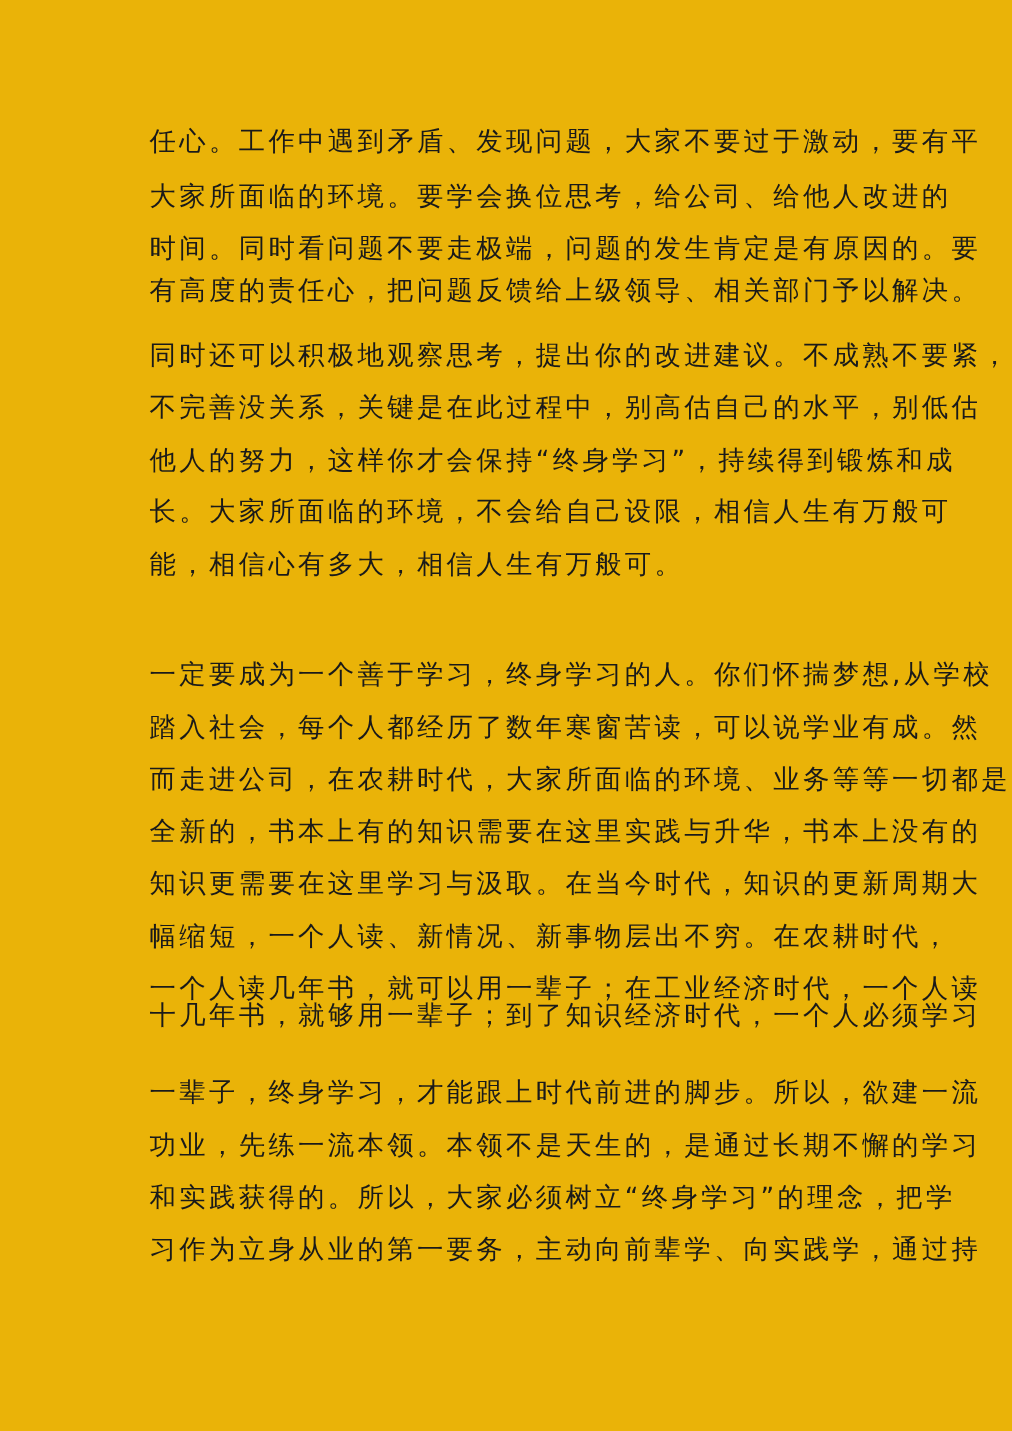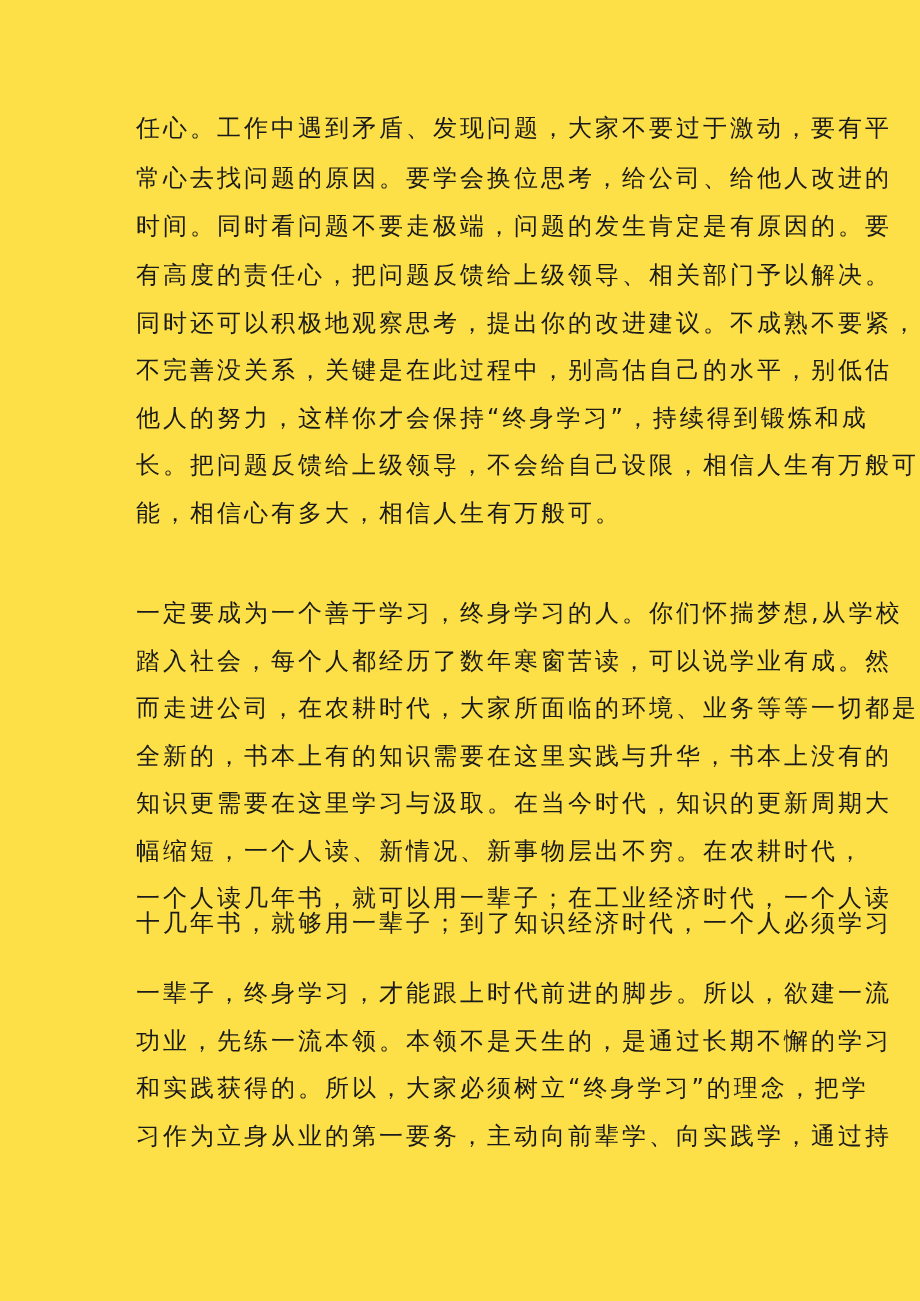"任心。工作中遇到矛盾、发现问题，大家不要过于激动，要有平" .page { background: #fde047 -> #eab308 }
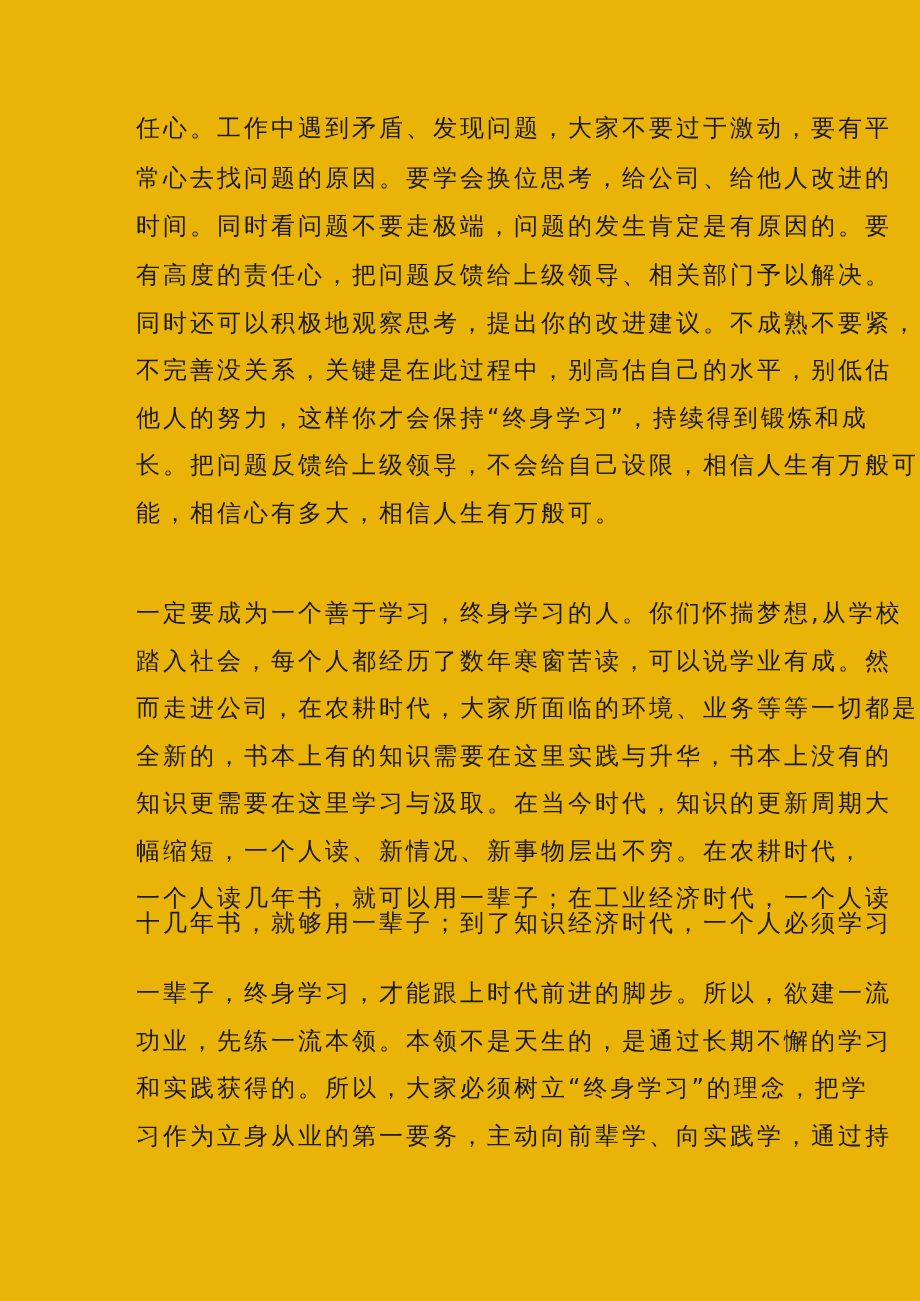"常心去找问题的原因。要学会换位思考，给公司、给他人改进的" div.line { text: 常心去找问题的原因 -> 大家所面临的环境 }
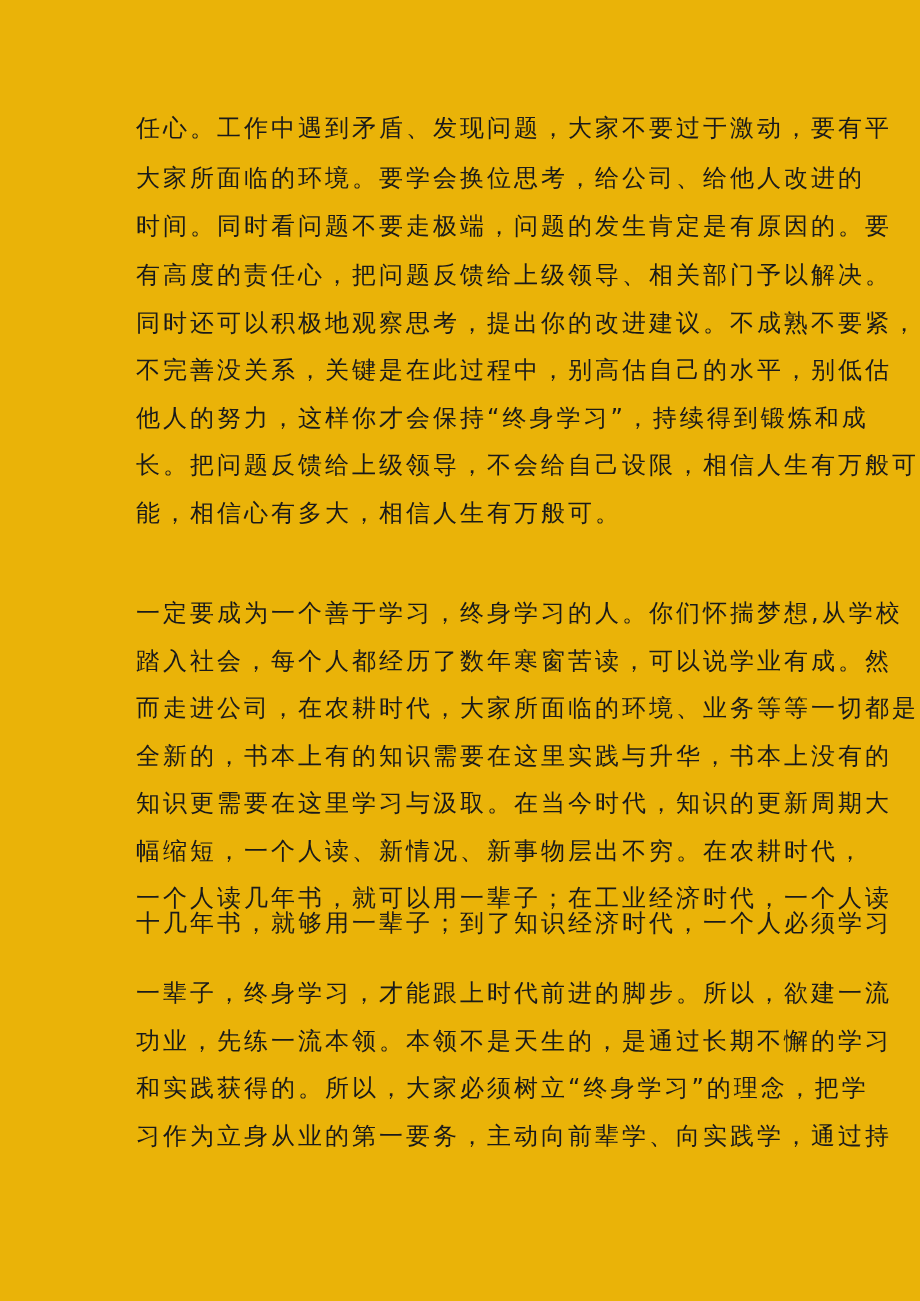"有高度的责任心，把问题反馈给上级领导、相关部门予以解决。" div.line { top: 260px -> 249px }
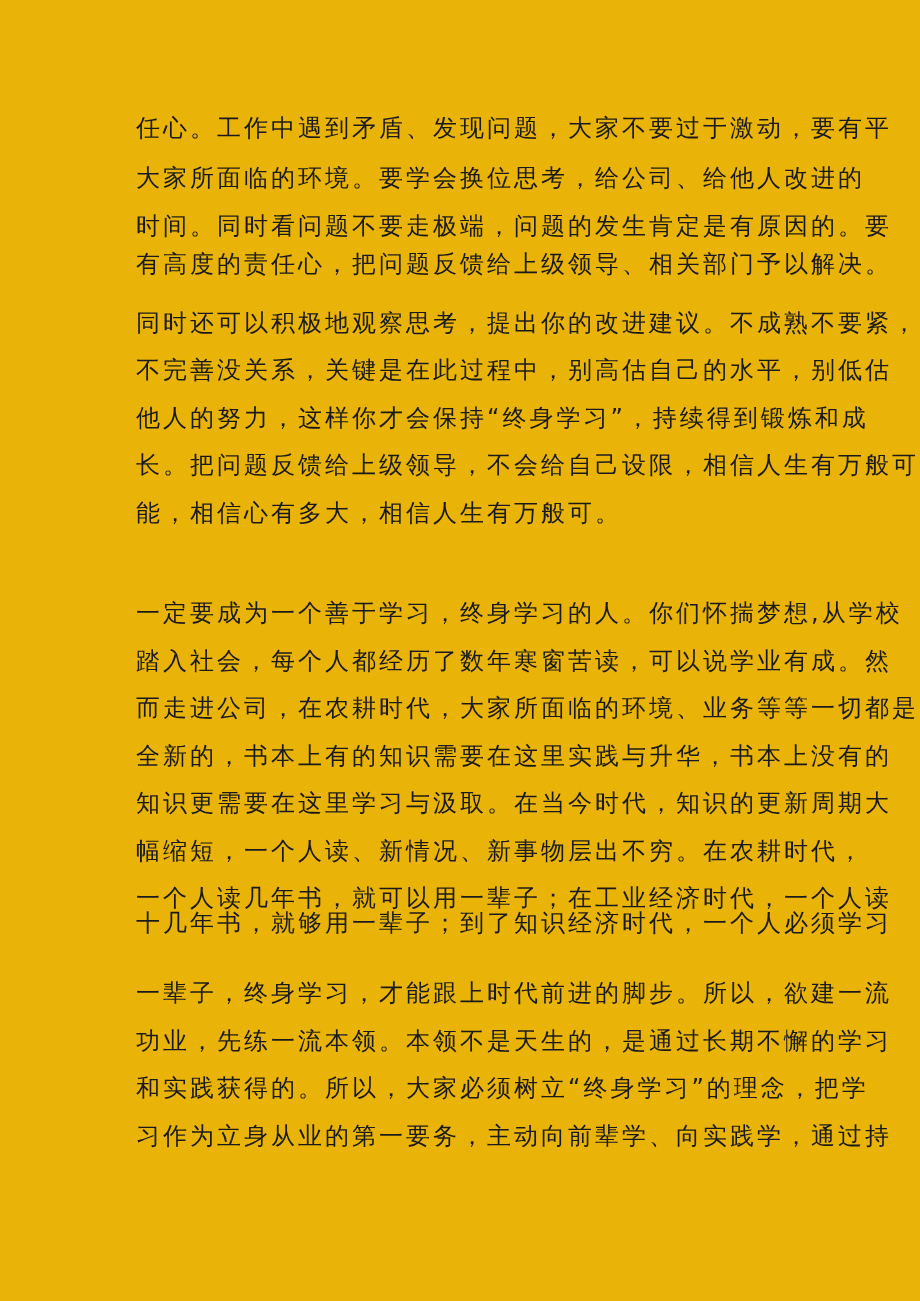"长。把问题反馈给上级领导，不会给自己设限，相信人生有万般可" div.line { text: 把问题反馈给上级领导 -> 大家所面临的环境 }
